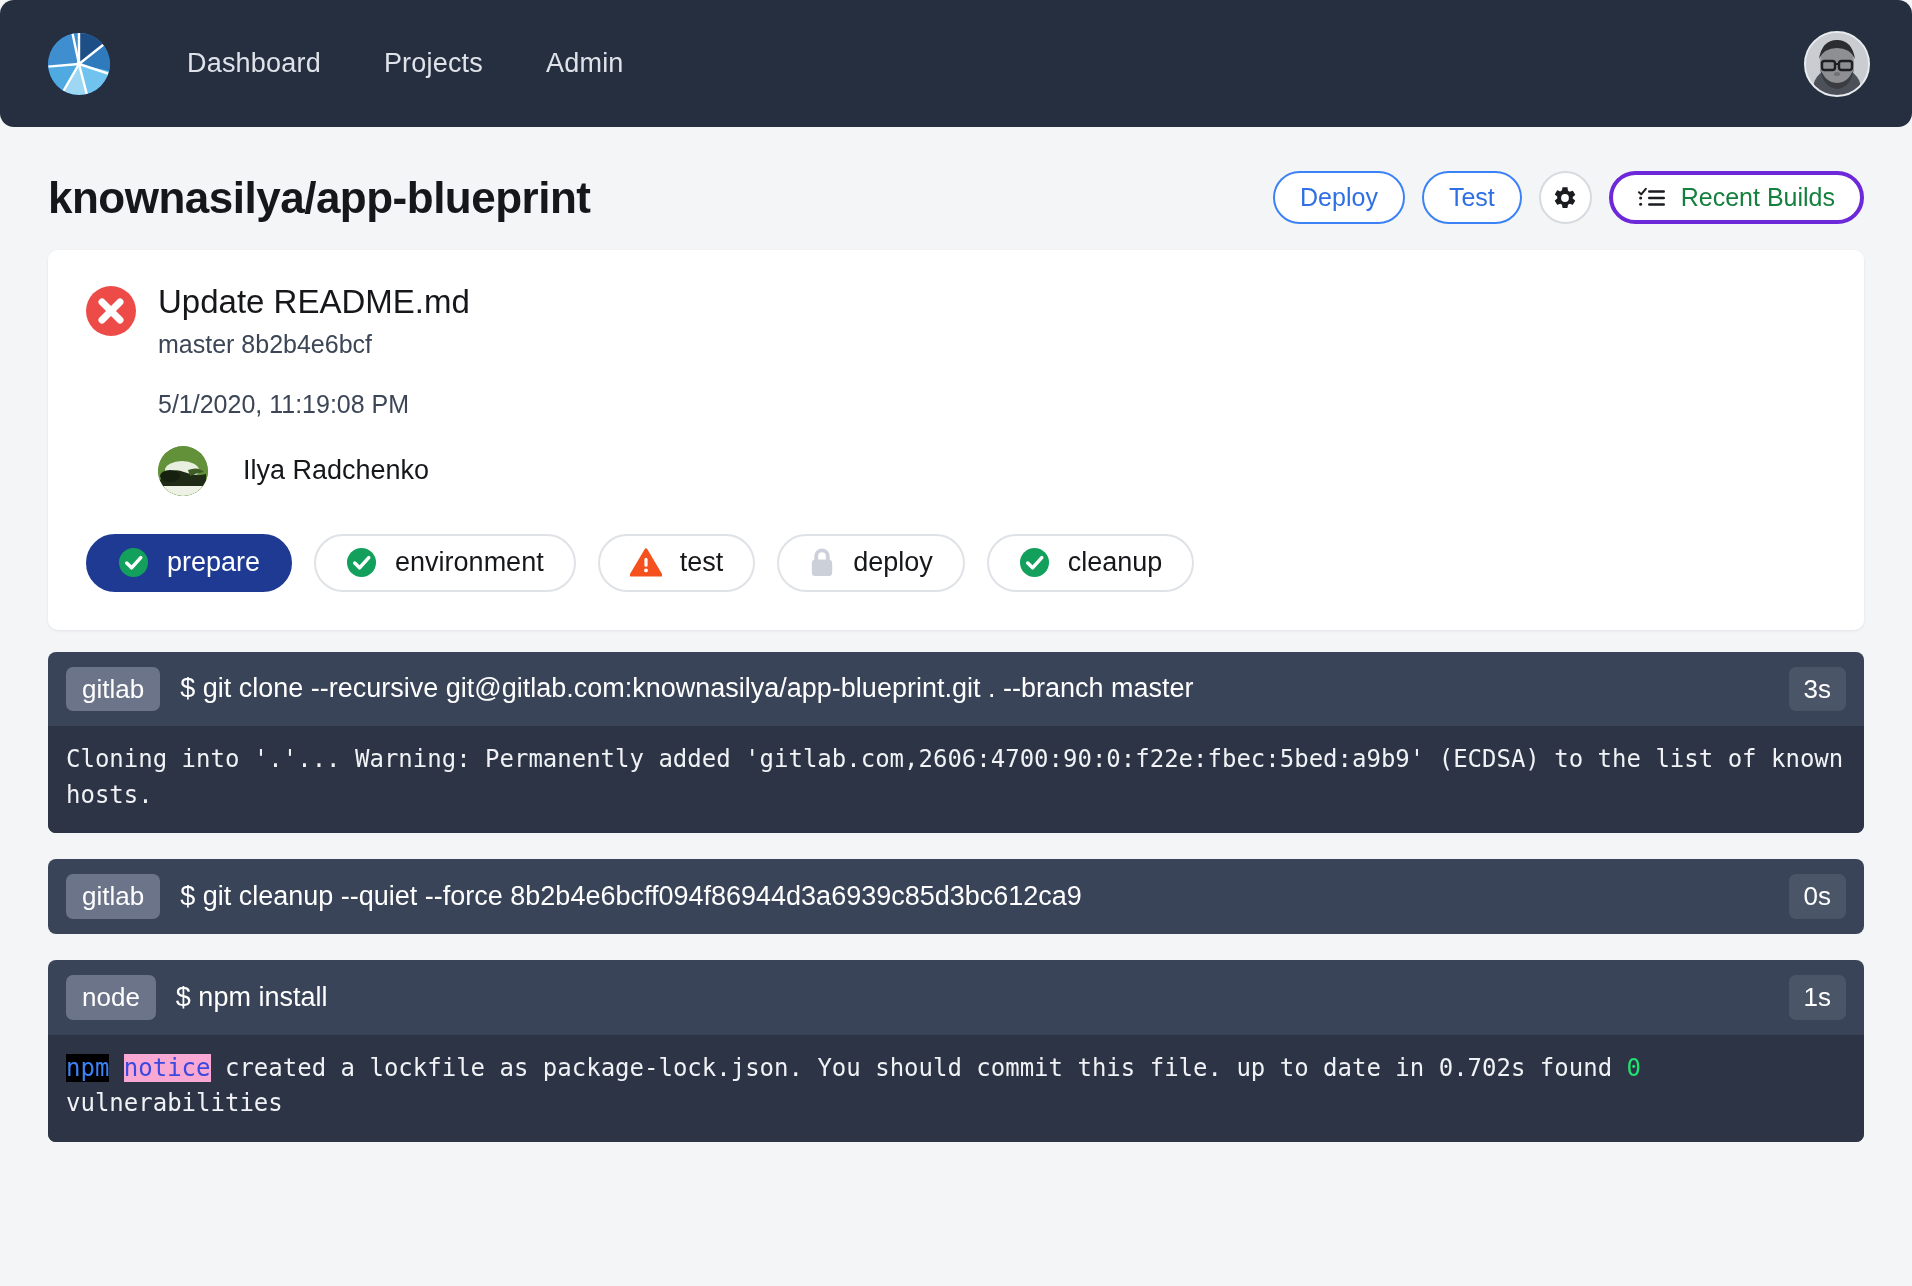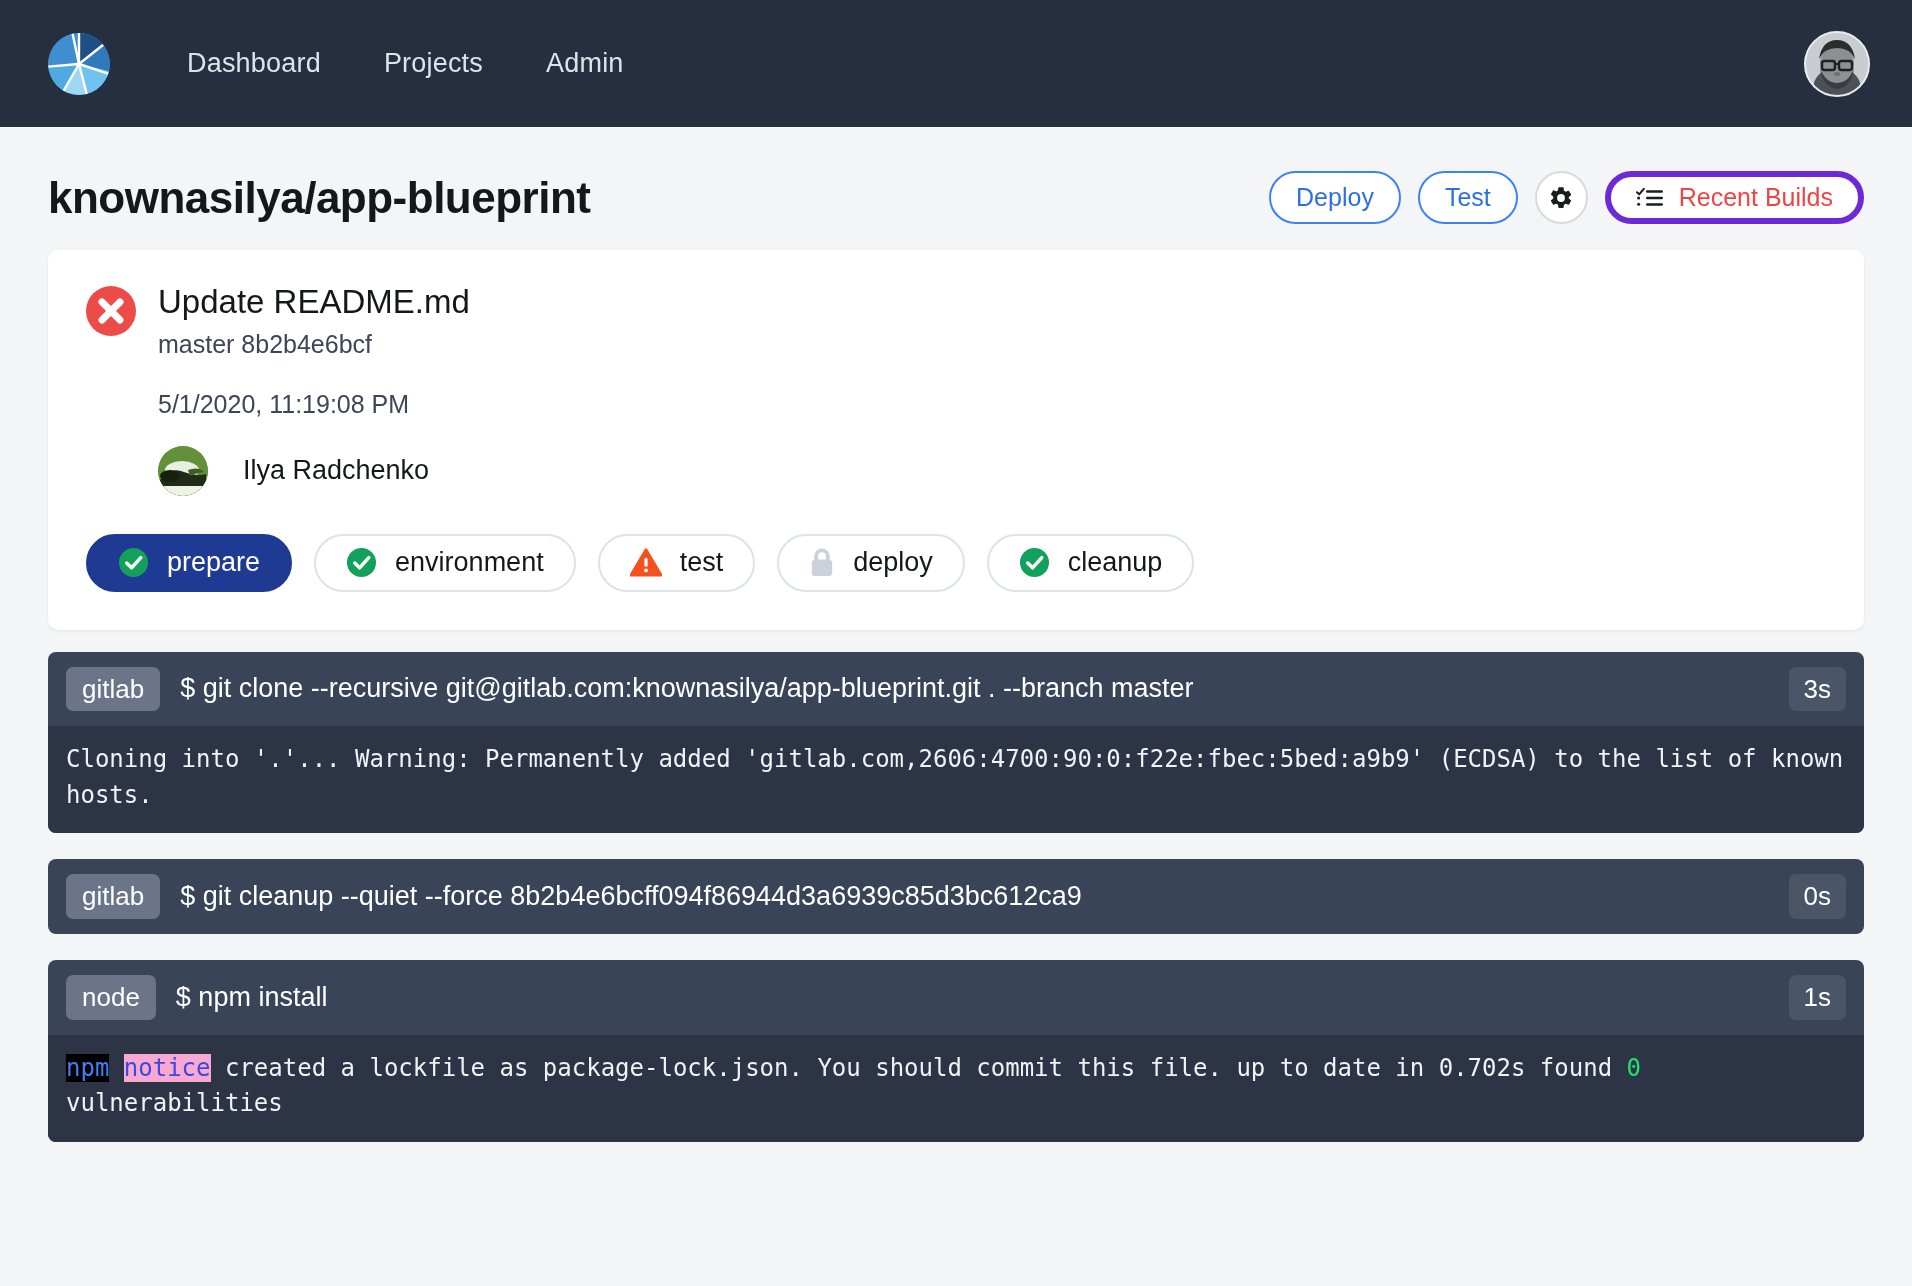"Dashboard" .navbar { border-radius: none -> 14px }
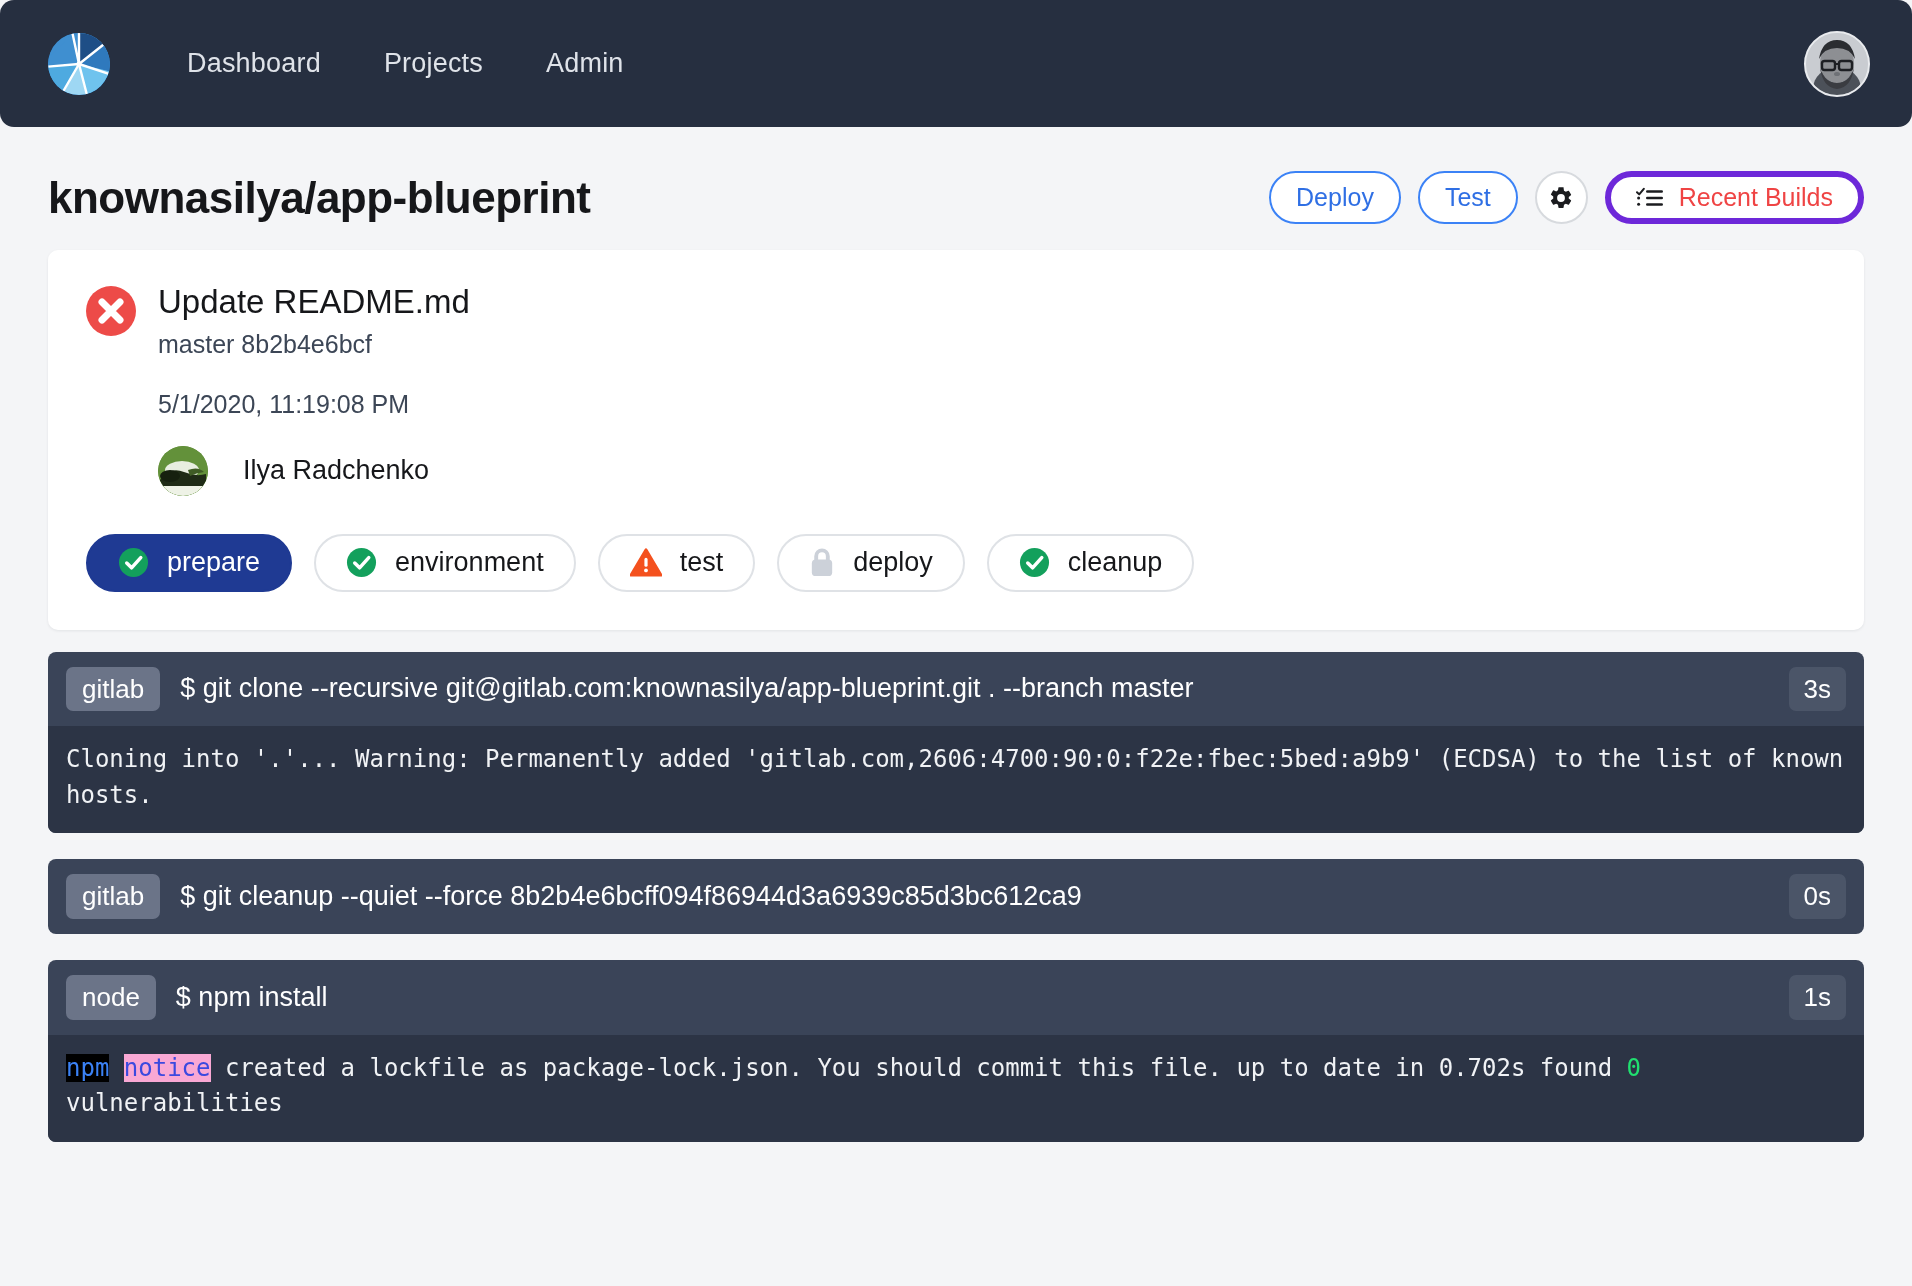"Recent Builds" .btn-outline-default { border: 6px solid #6d28d9 -> 4px solid #6d28d9; color: #ef4444 -> #15803d }
